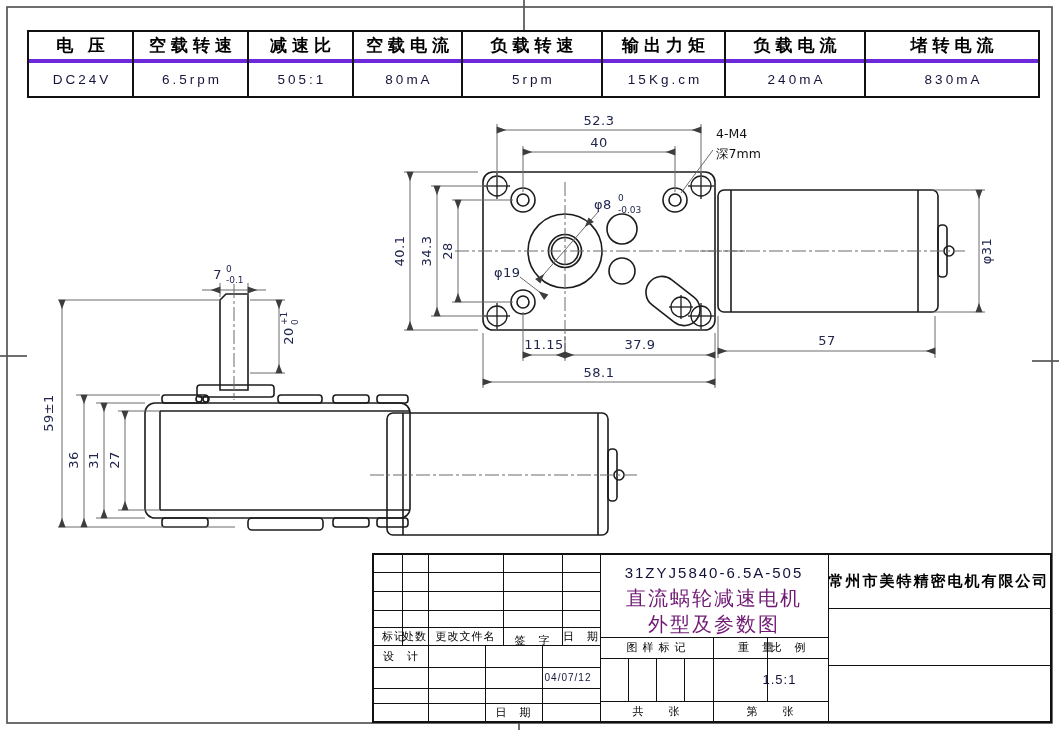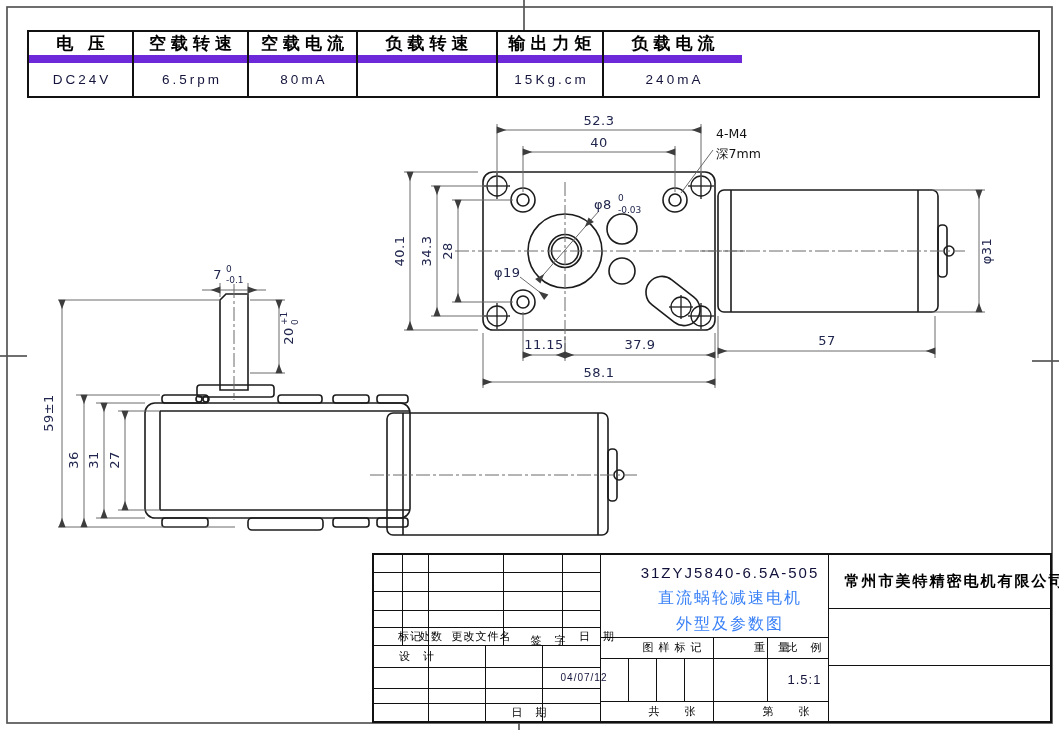"电 压" .spec-h { border-bottom: 8px solid #6d28d9 -> 4px solid #6d28d9 }
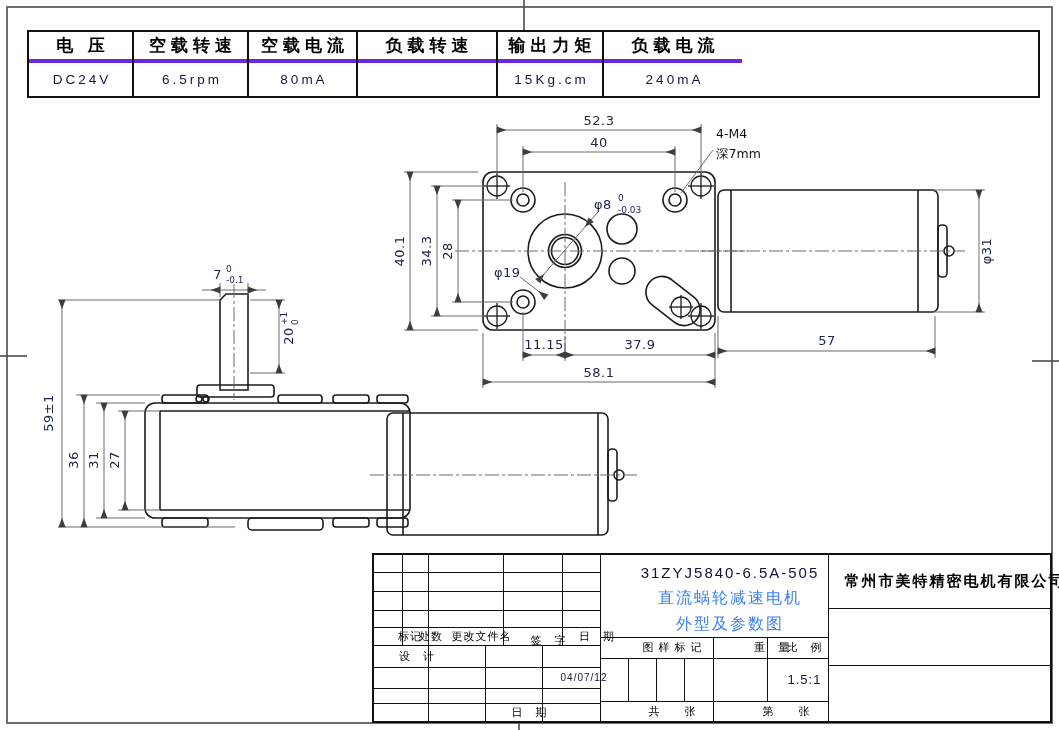"减速比" div.spec-col { html: none -> <div> <div>减速比</div> <div>505:1</div> </div> }
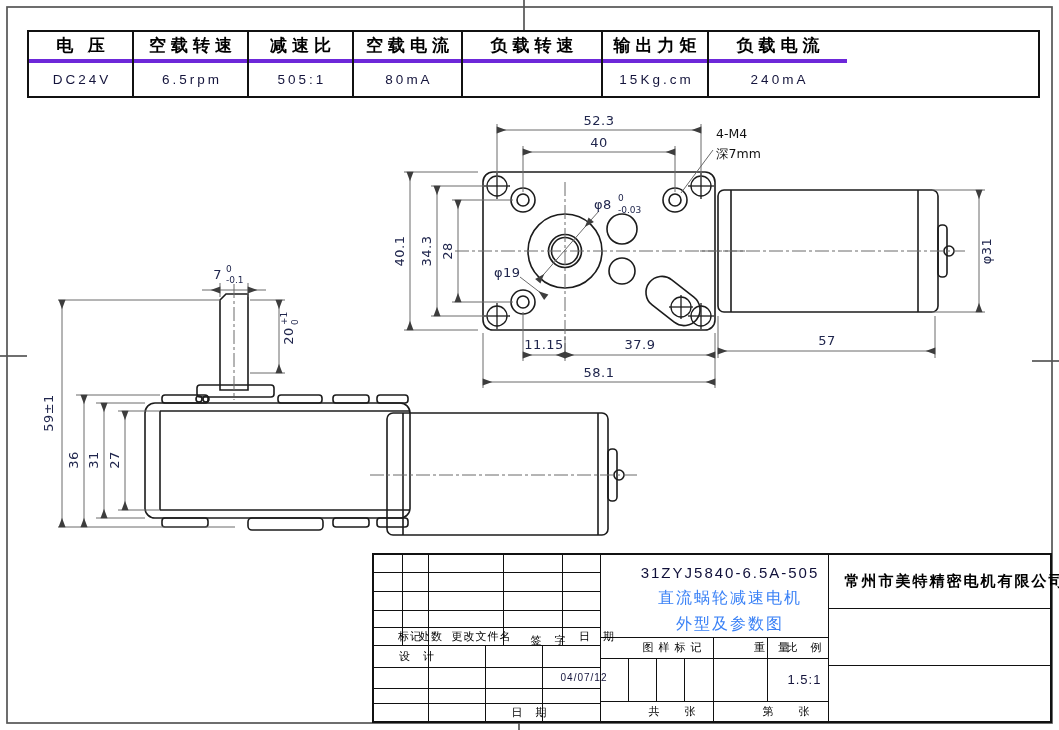"输出力矩" div.spec-col { width: 106px -> 123px }
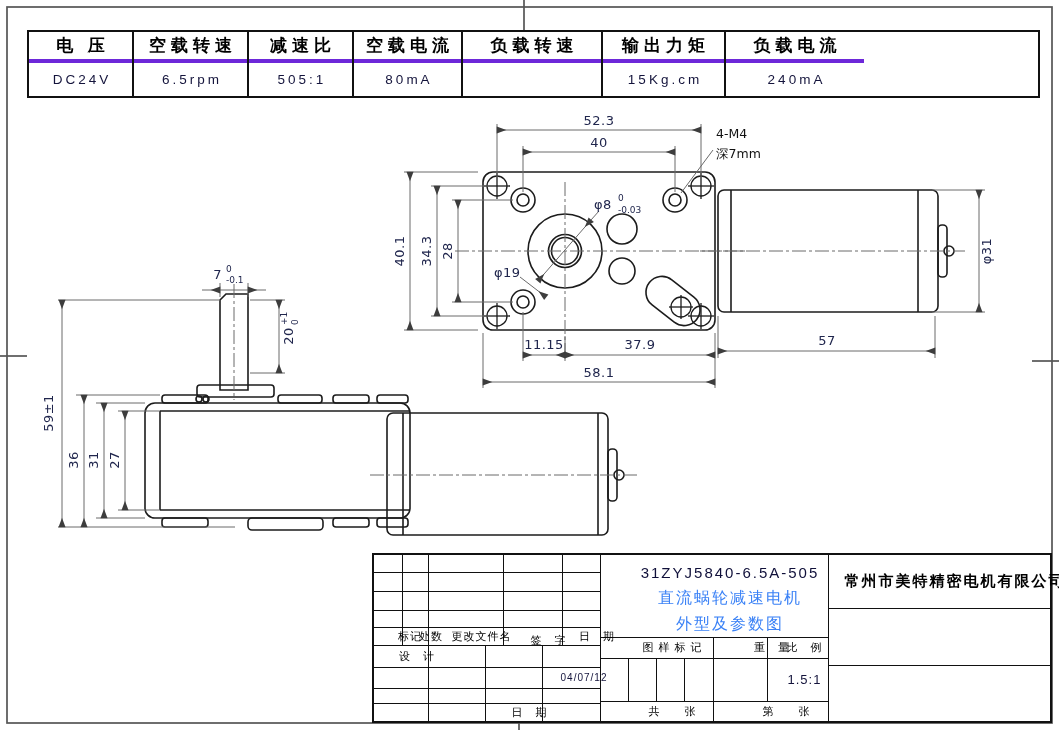"堵转电流" div.spec-col { html: none -> <div> <div>堵转电流</div> <div>830mA</div> </div> }
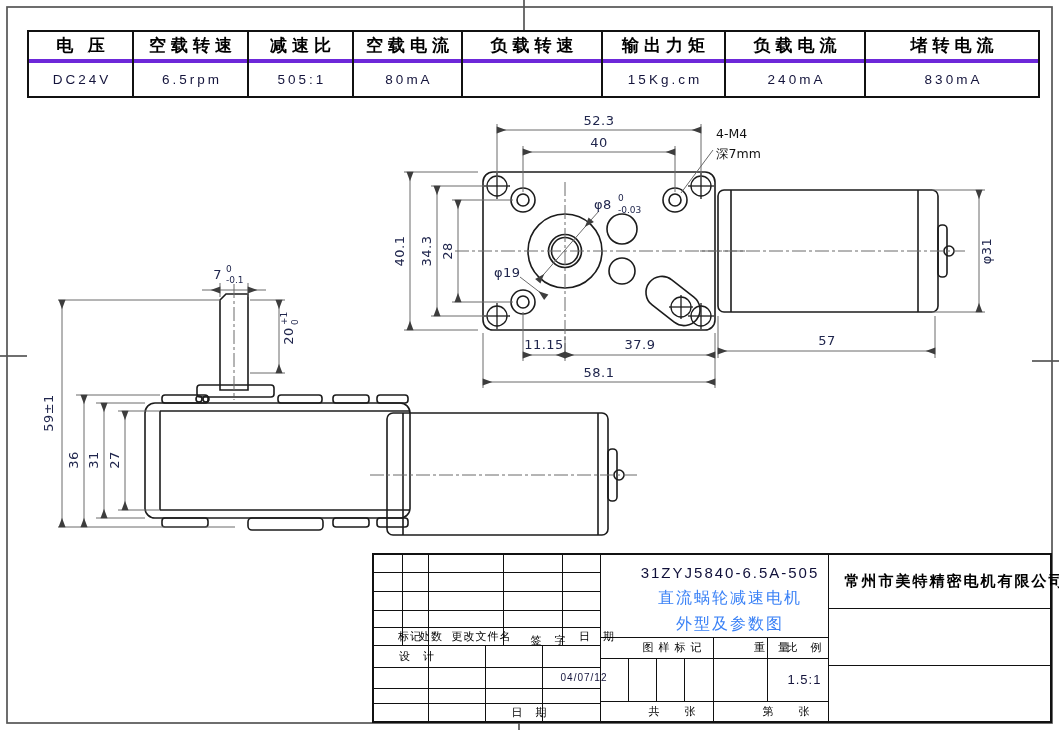"5rpm" div.spec-v { html: none -> <div>5rpm</div> }
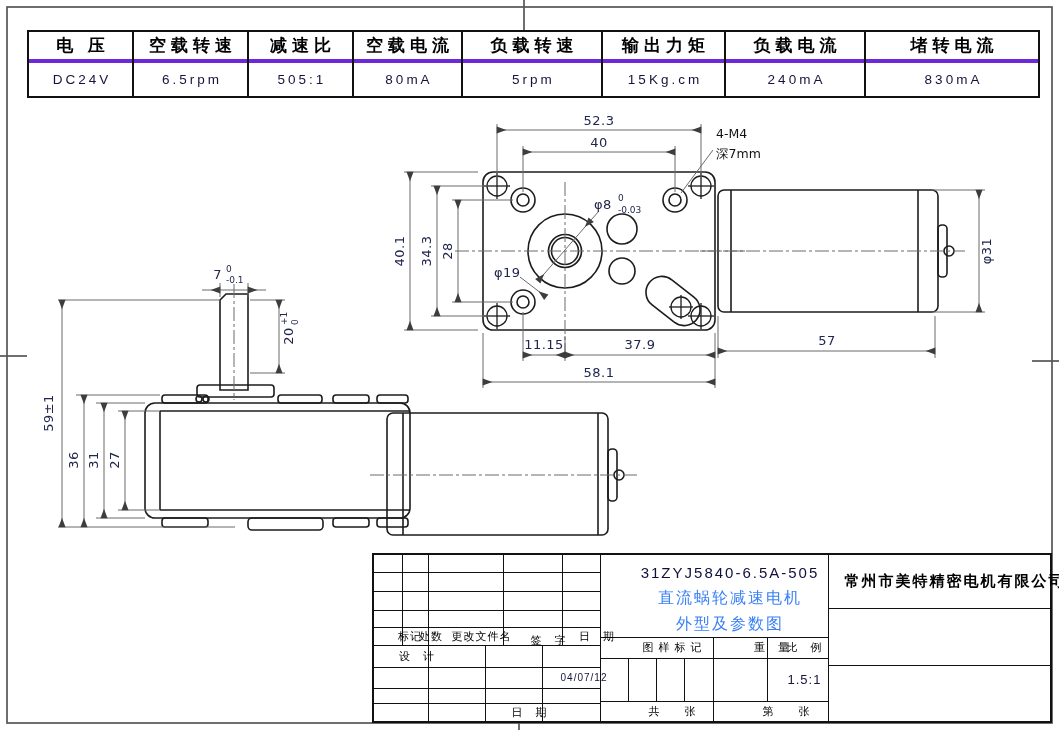"31ZYJ5840-6.5A-505" .cell { margin-left: 16px -> none }
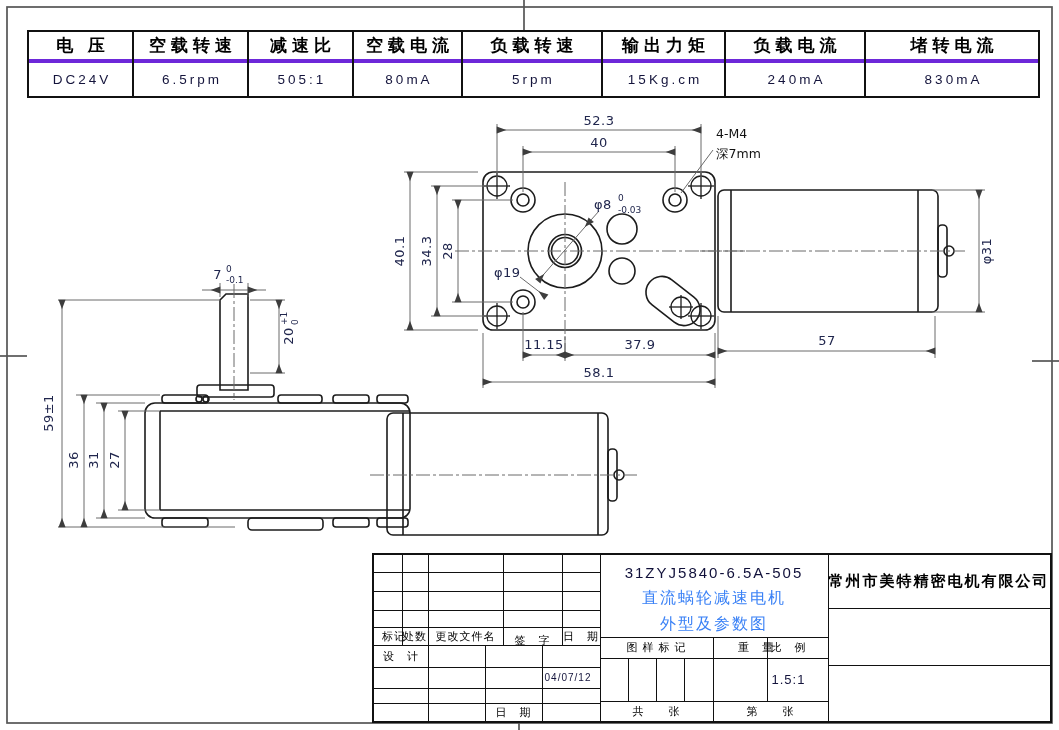"直流蜗轮减速电机" .big { color: #3b82f6 -> #701a75; font-size: 16px -> 20px }
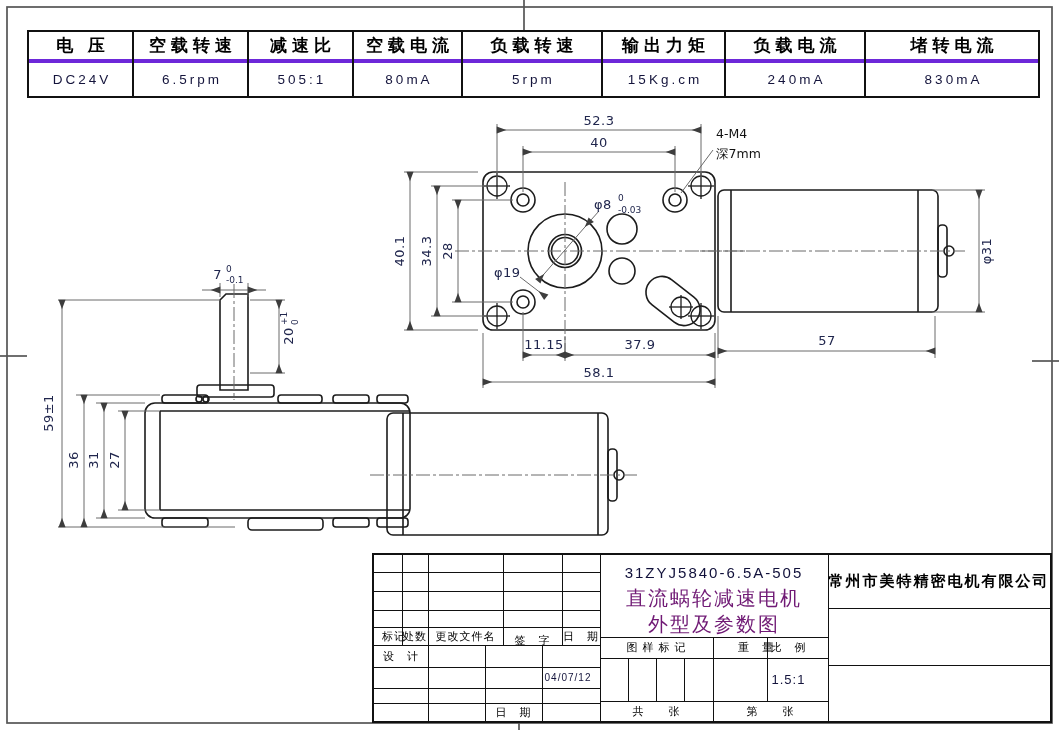"1.5:1" div.cell { left: 384px -> 375px }
